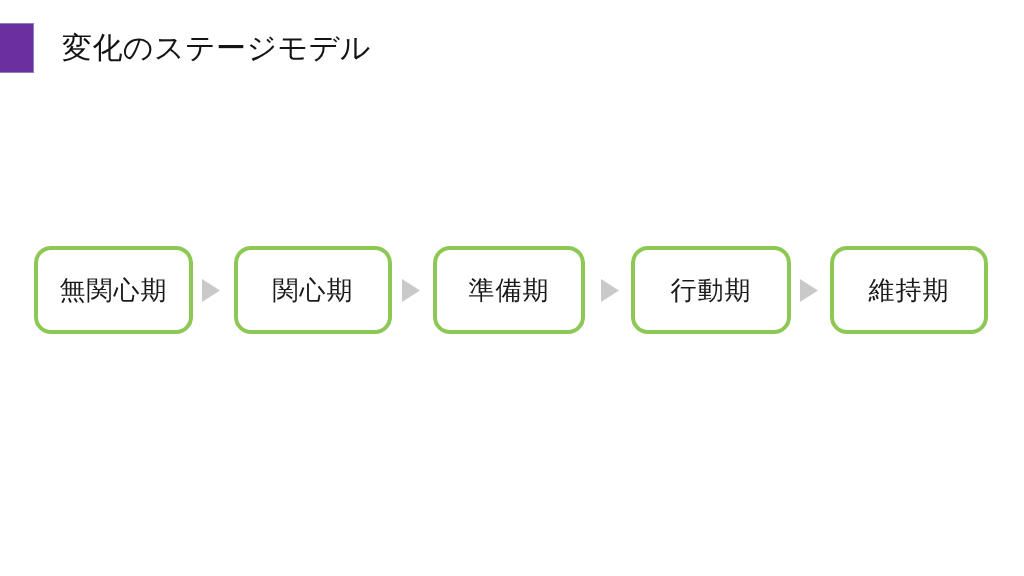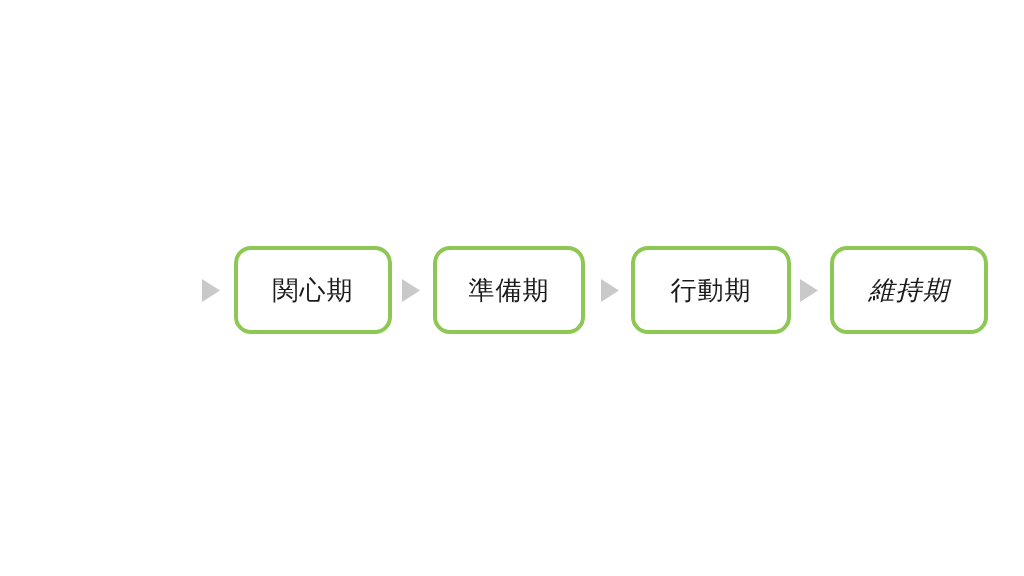"変化のステージモデル" div { html: none -> <div> <div></div> <div>変化のステージモデル</div> </div> }
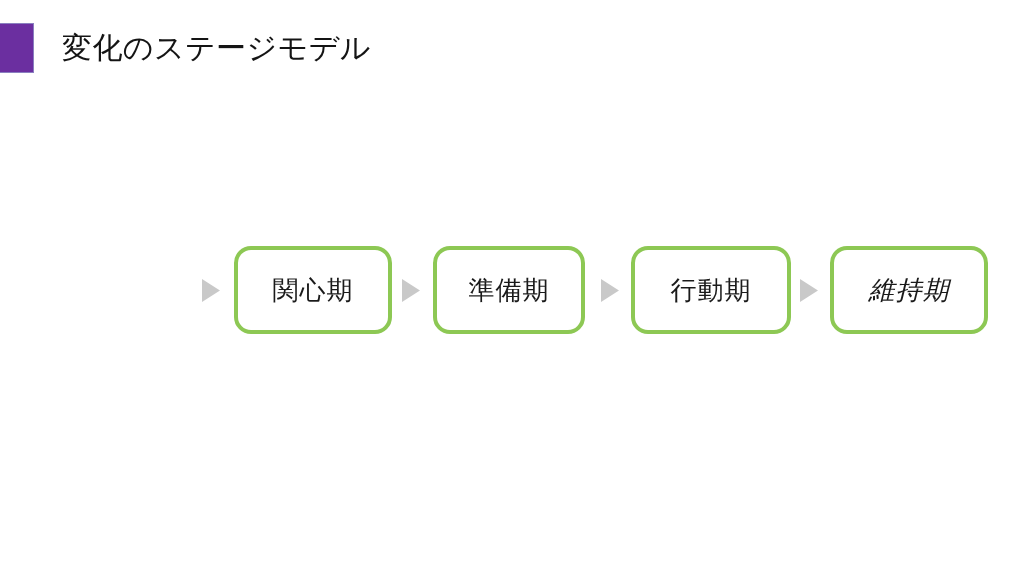"無関心期" div.stage-box { html: none -> <div> <span>無関心期</span> </div> }
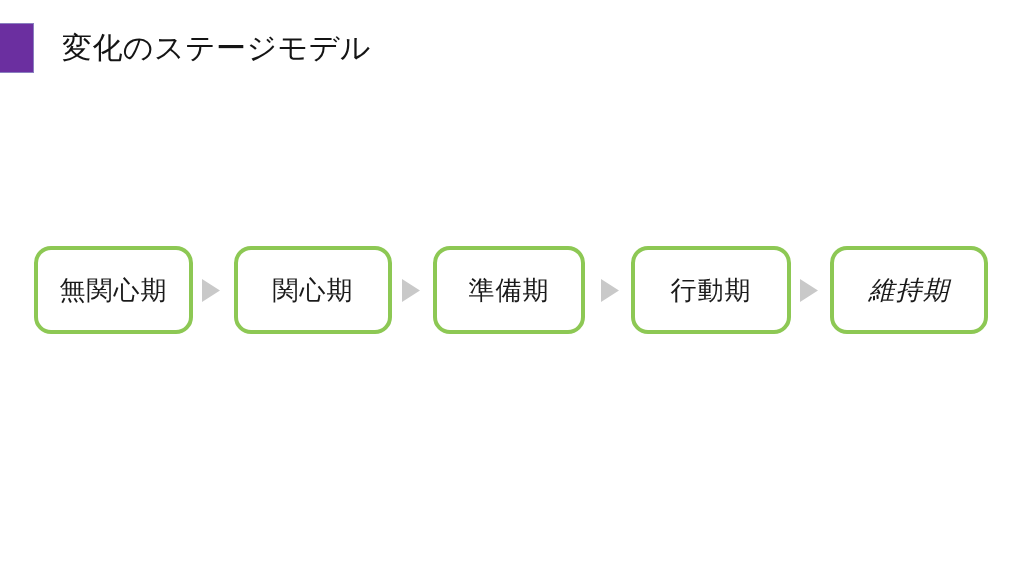"維持期" #stage-box-4 { font-style: italic -> none }
